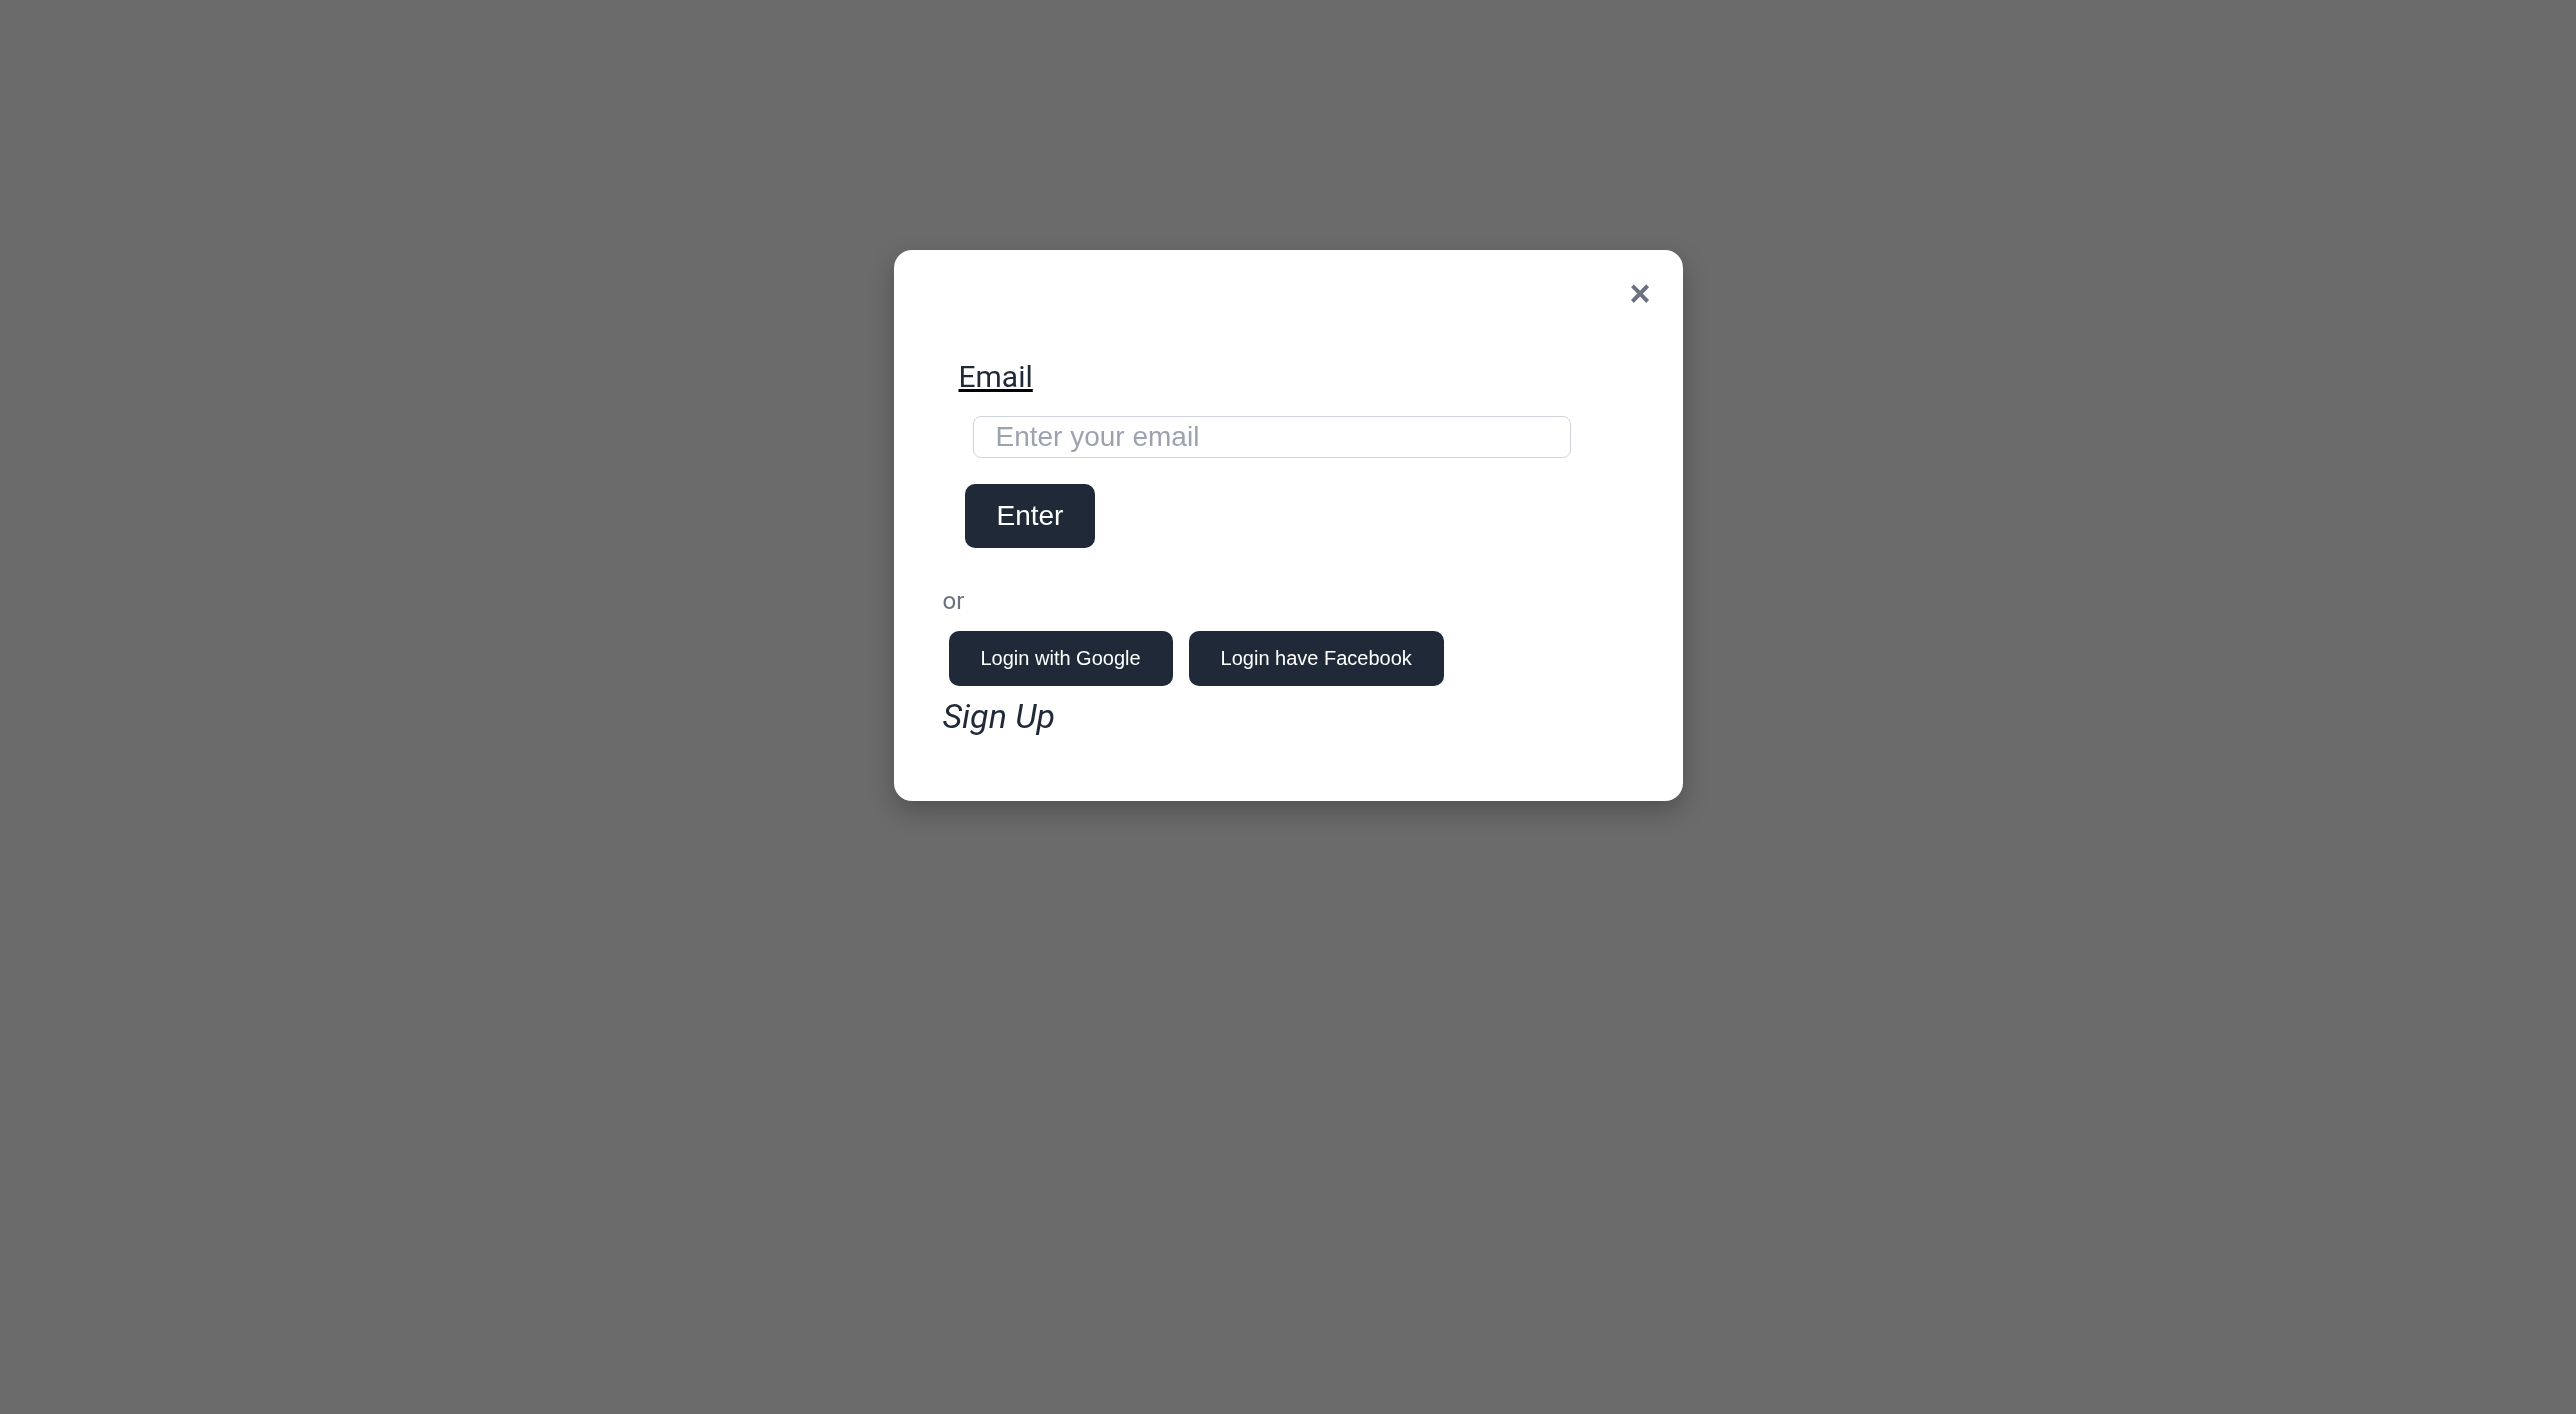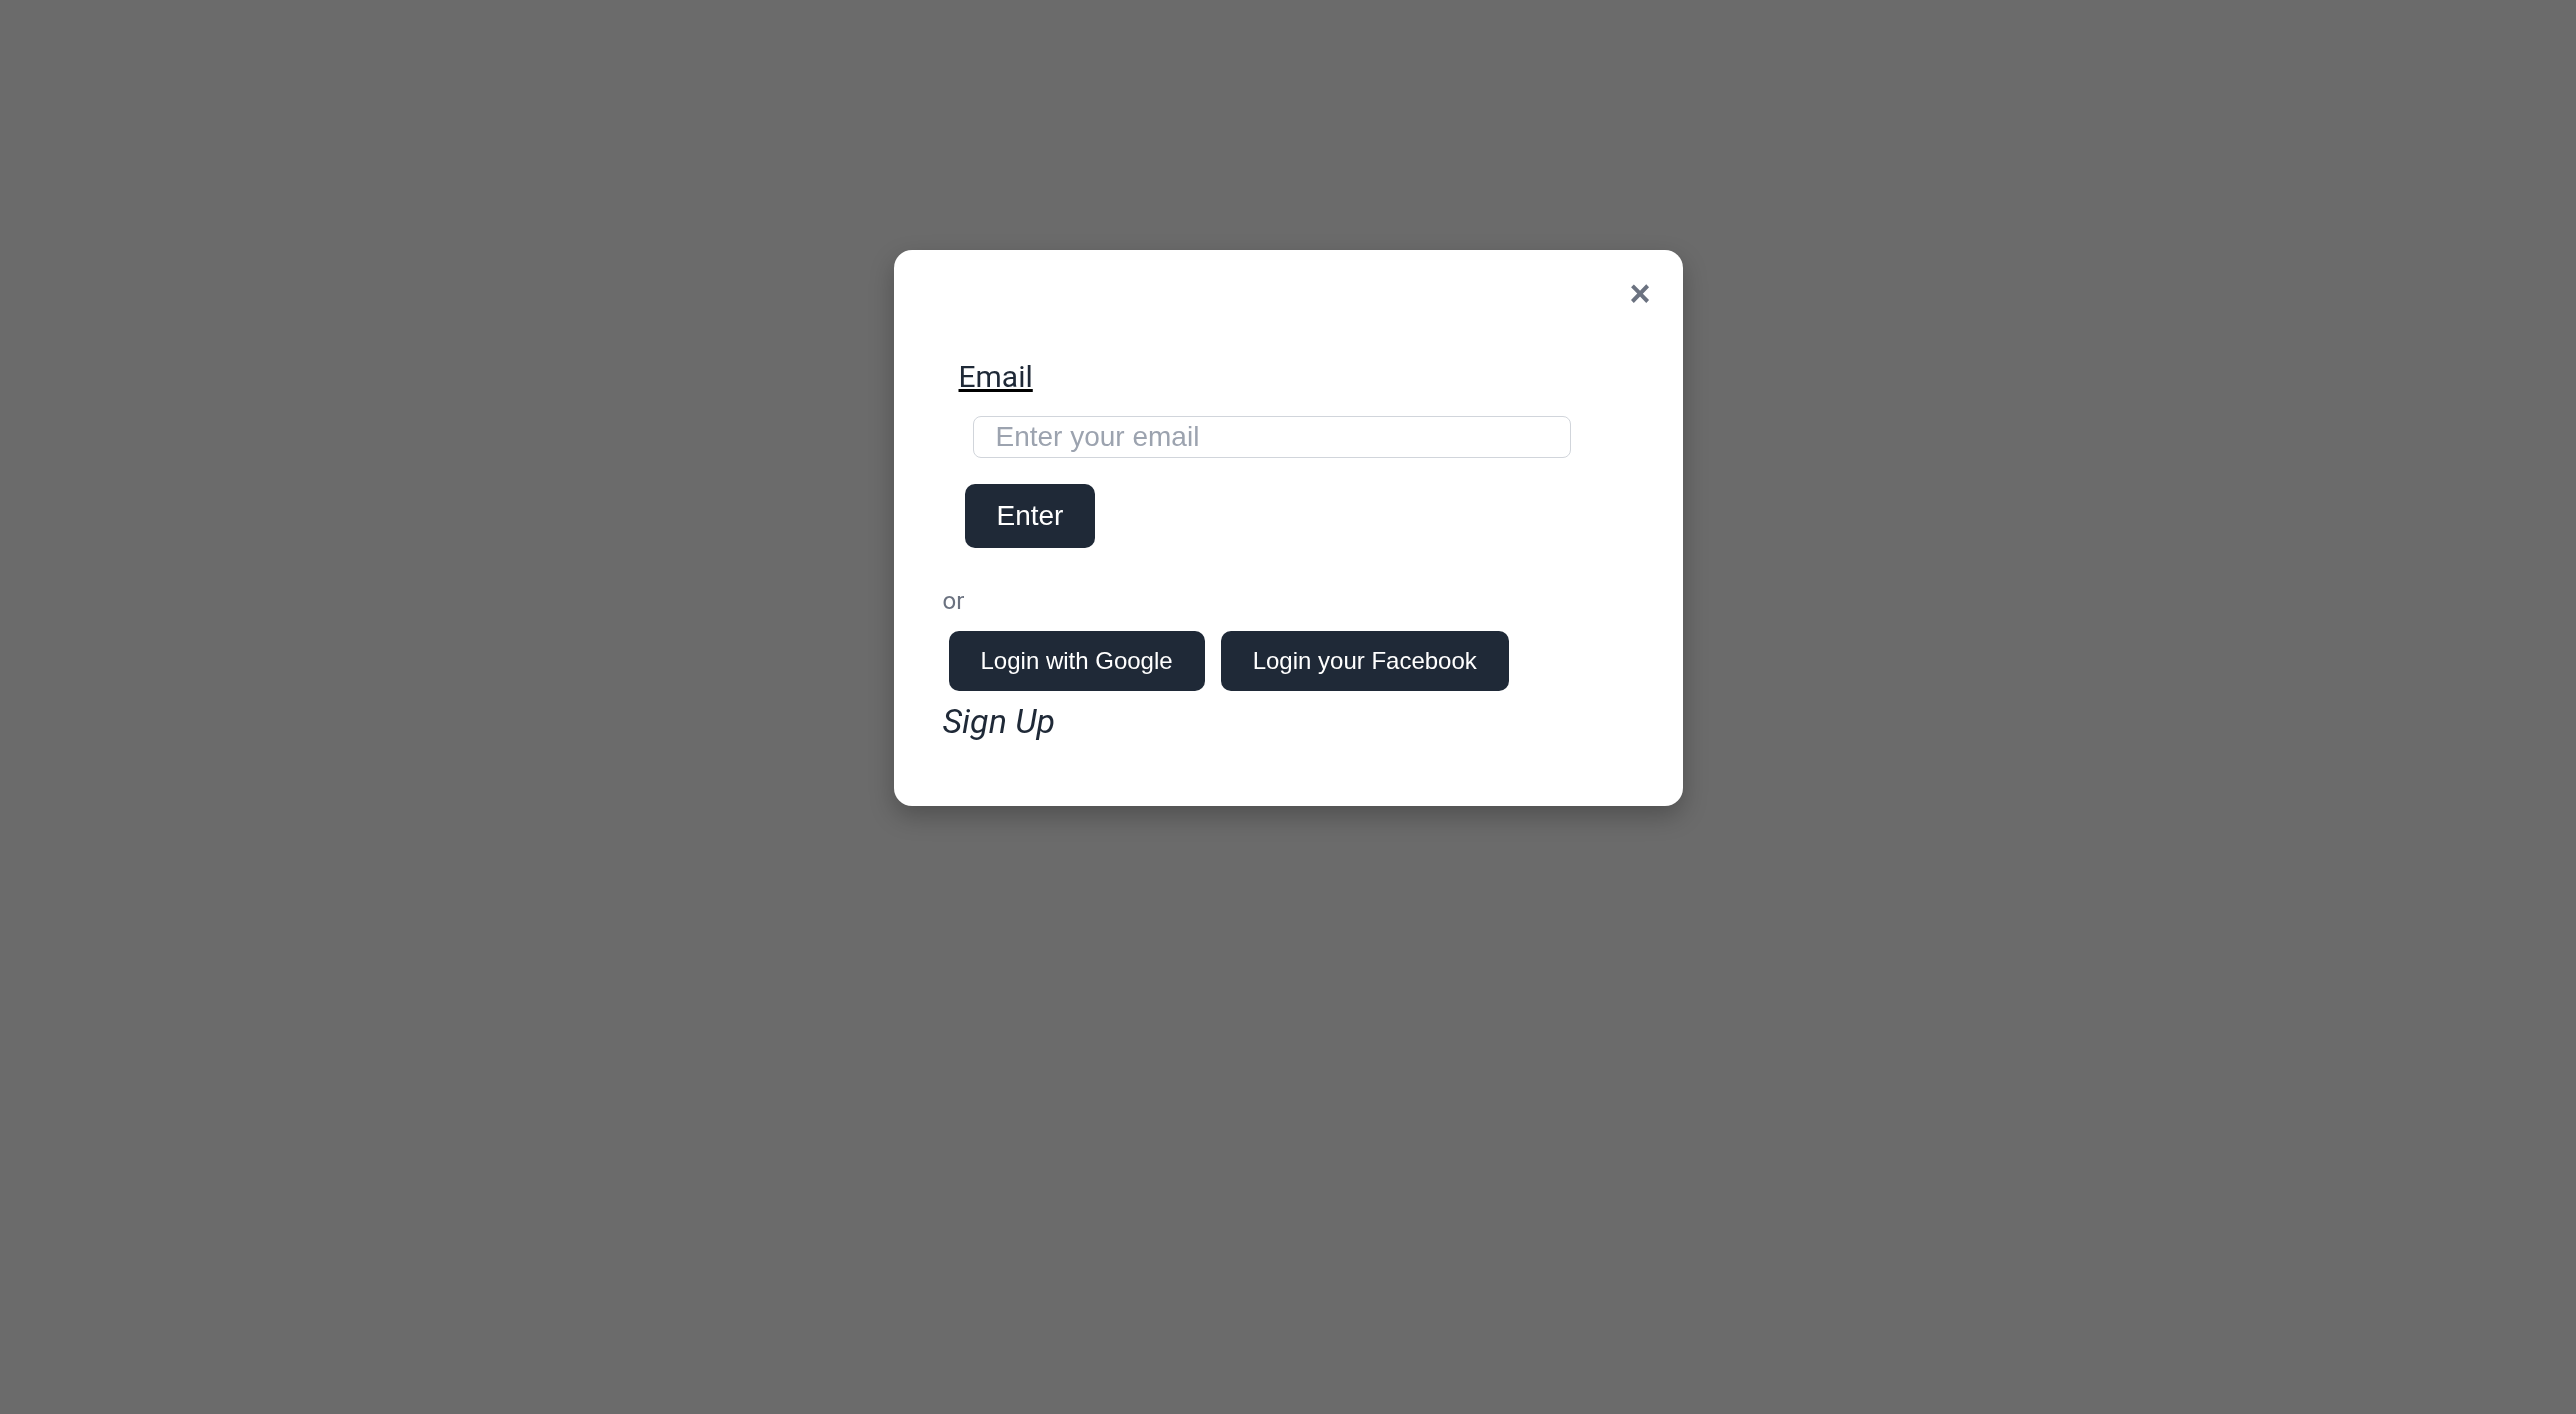"Login with Google" .social-btn { font-size: 24px -> 20px }
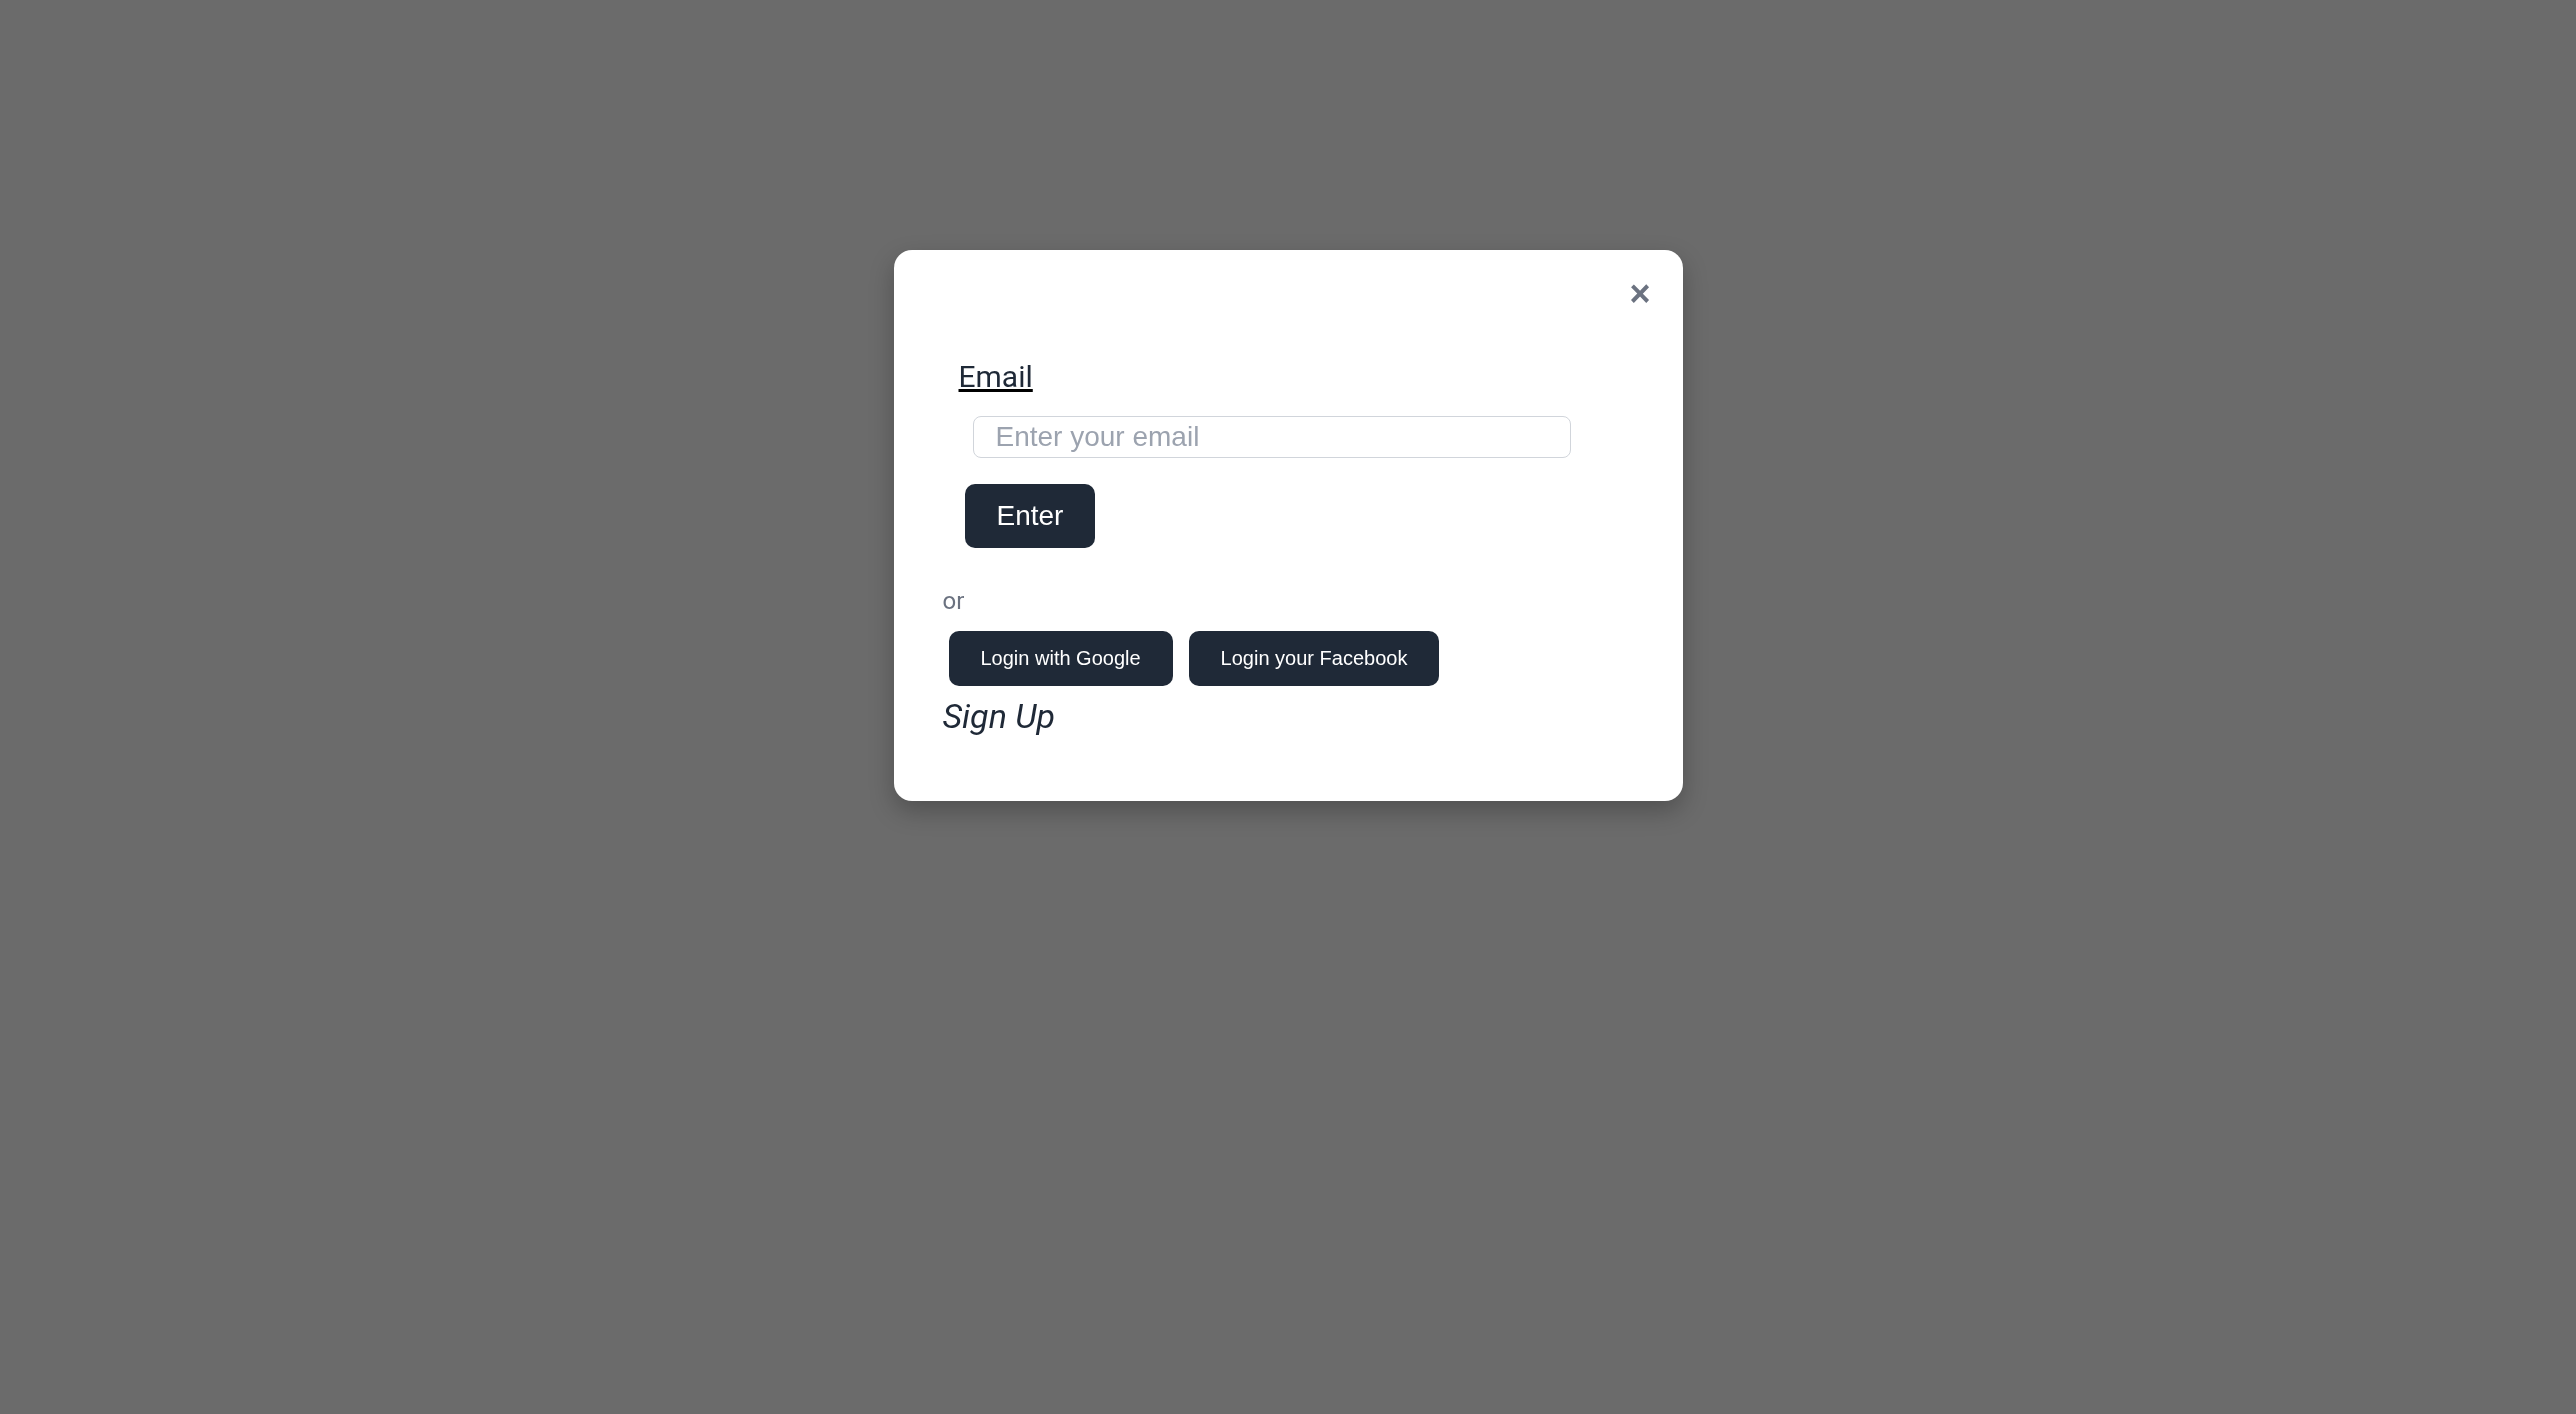"Login your Facebook" button.social-btn { text: your -> have }
